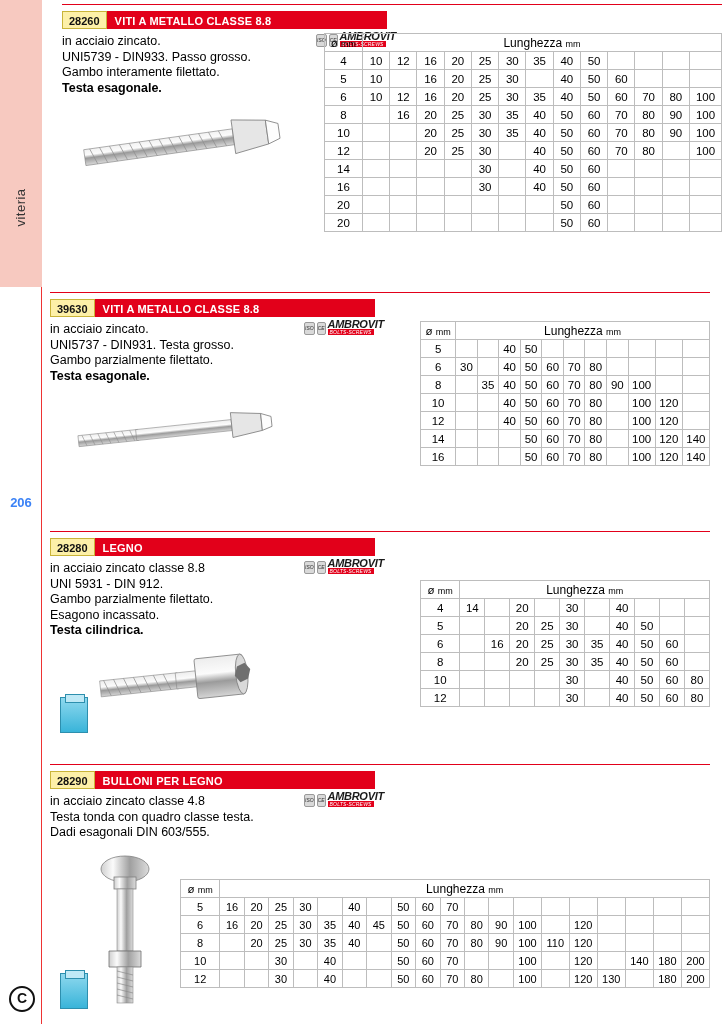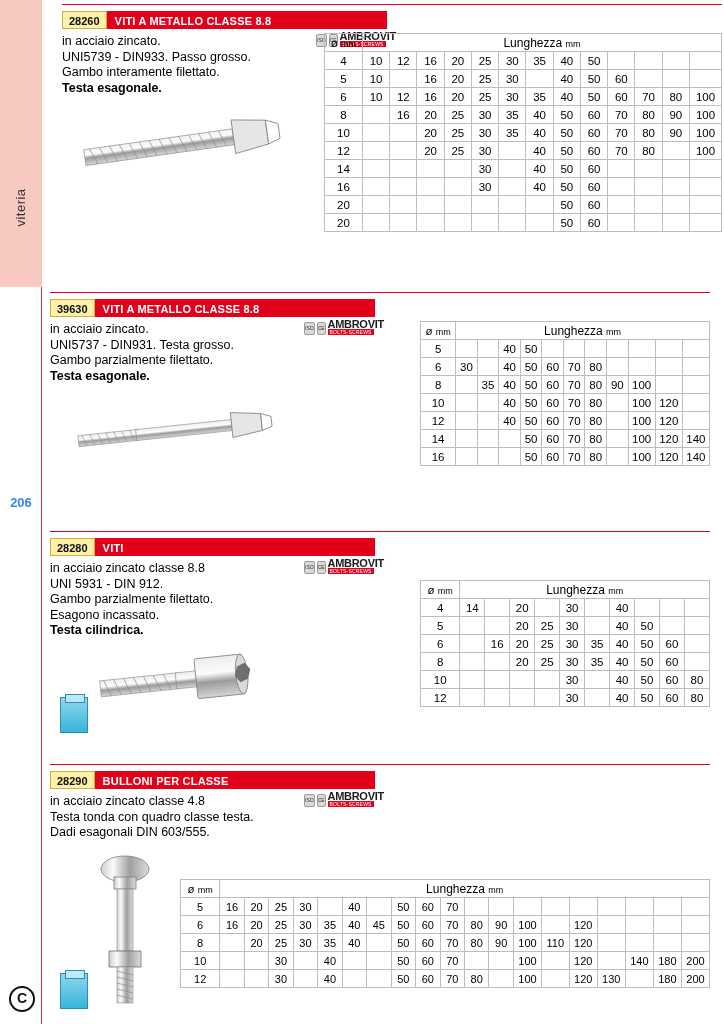"AMBROVIT" .brand .bicons { font-style: none -> italic }
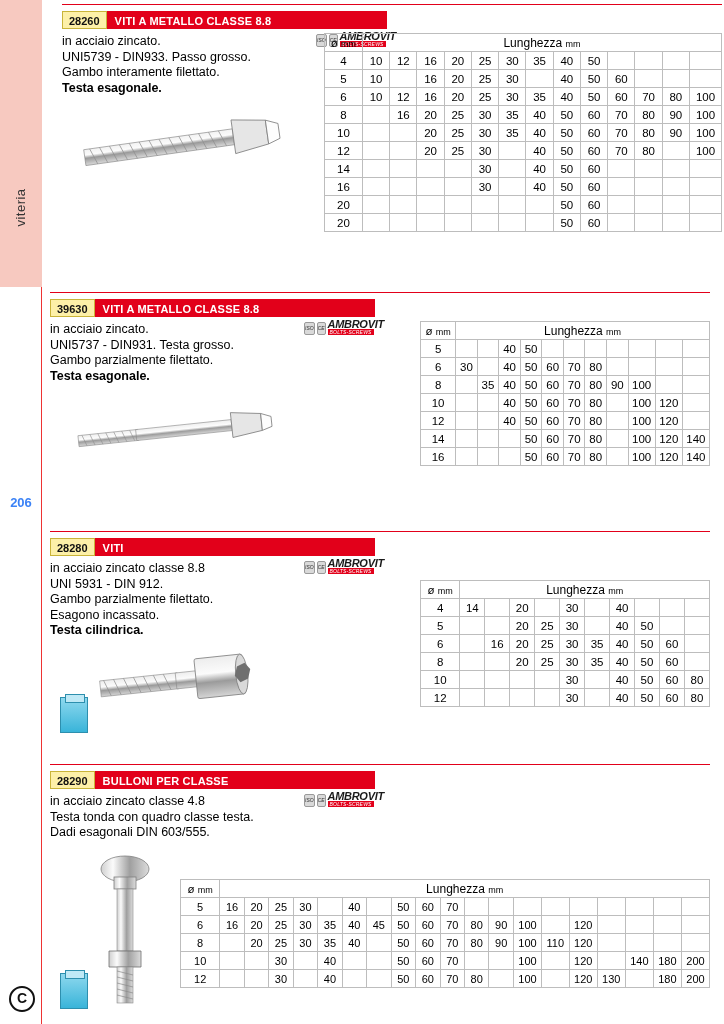"VITI" div.title { text: VITI -> LEGNO }
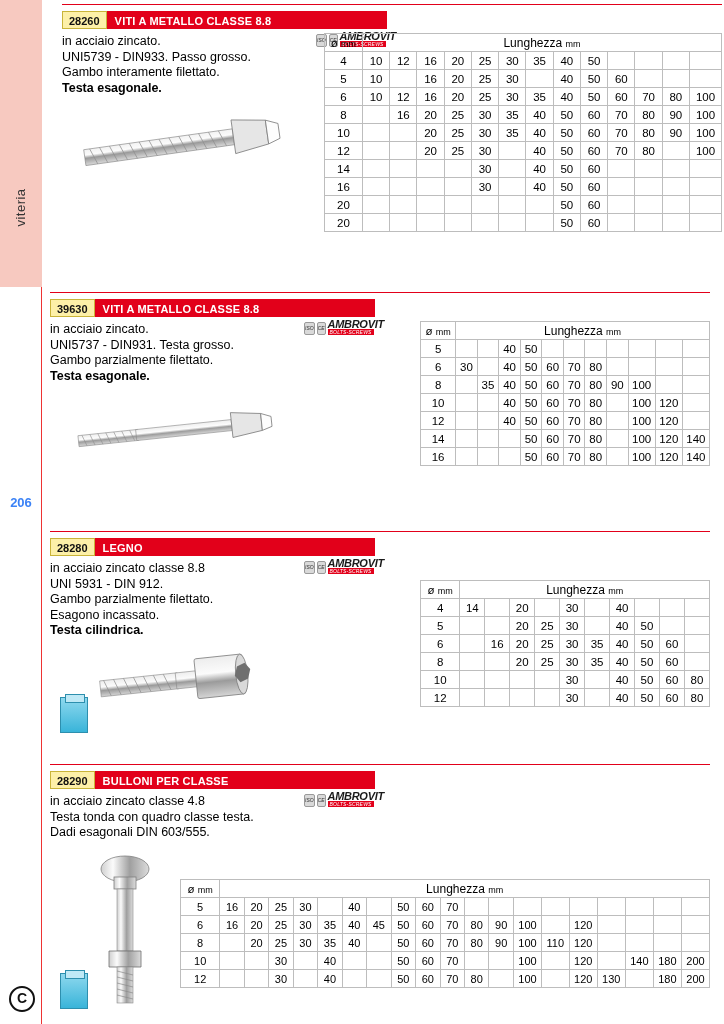"BULLONI PER CLASSE" div.title { text: CLASSE -> LEGNO }
